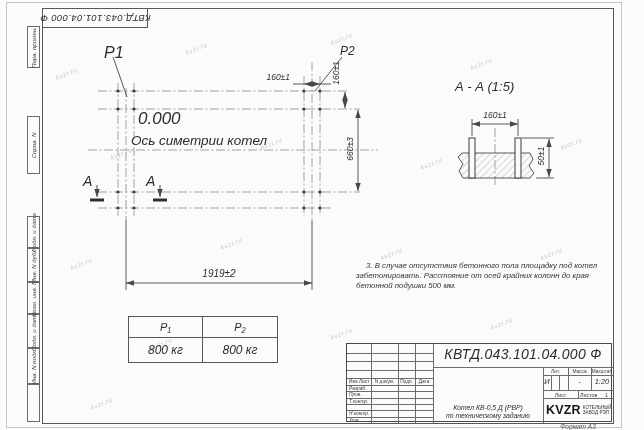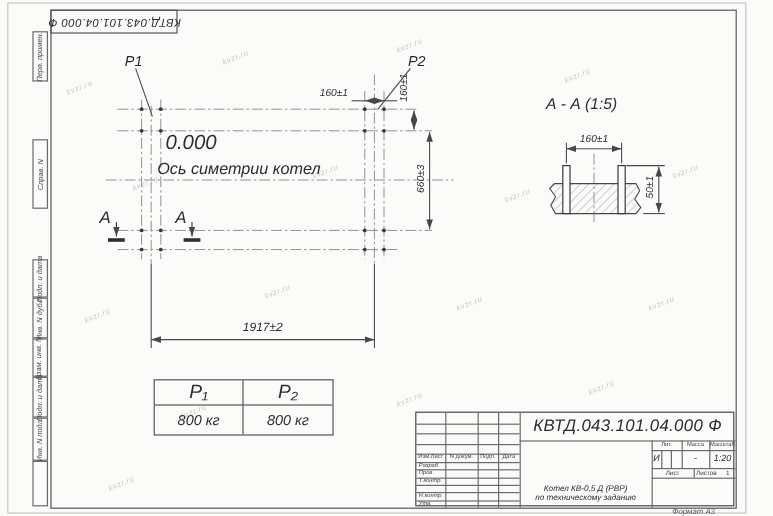"P1" span.dt { font-size: 12px -> 16px }
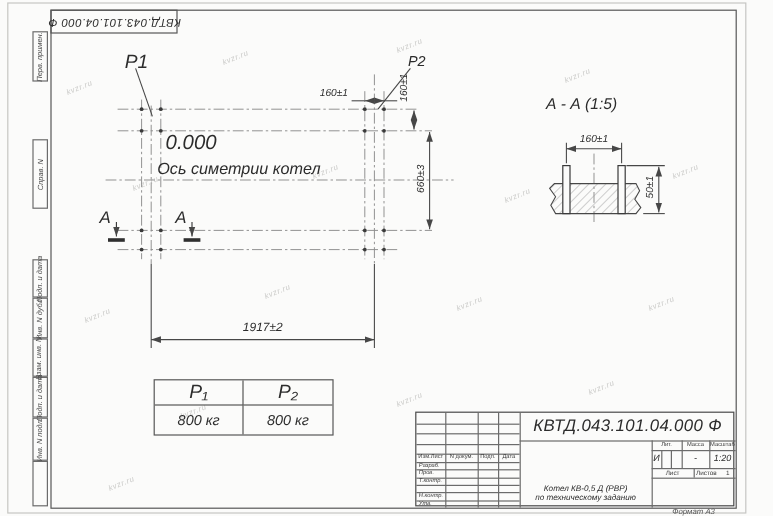"3. В случае отсутствия бетонного" div { html: none -> <div>3. В случае отсутствия бетонного пола площадку под котел забетонировать. Расстояние от осей крайних колонн до края бетонной подушки 500 мм.</div> }
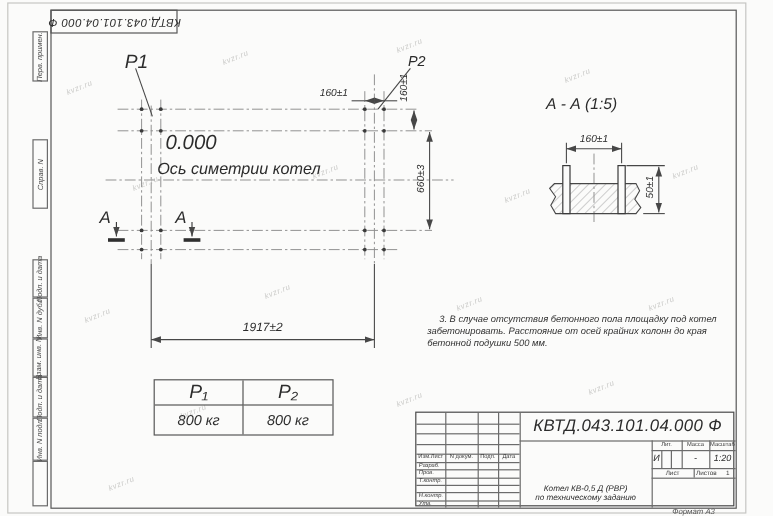"1917±2" span.dt { text: 1917 -> 1919 }
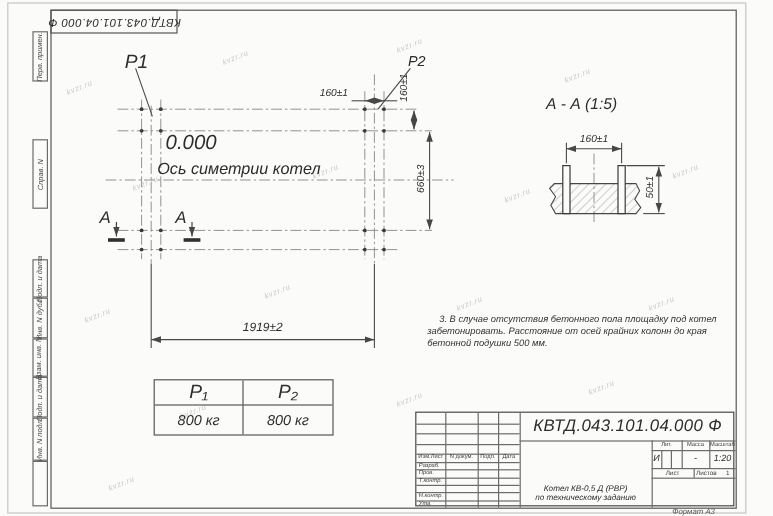"P₁" .pt-h { font-size: 16px -> 11px }
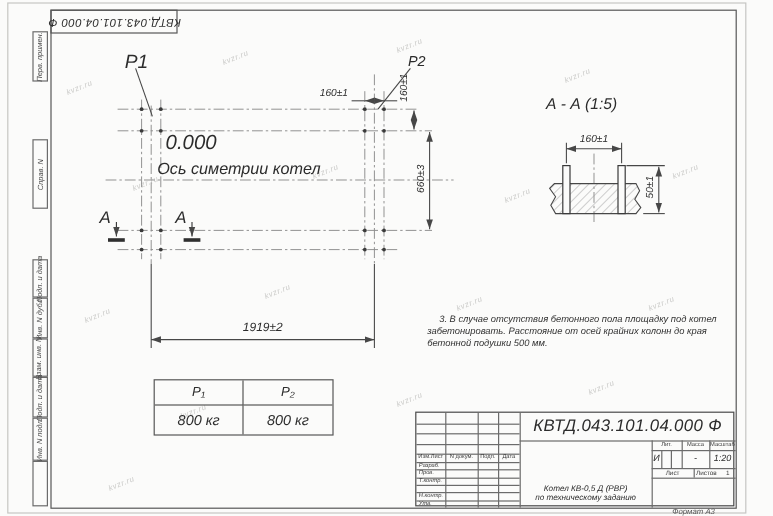"KVZR" div.logo { html: none -> <div> <div></div> <div>KVZR</div> <div> <div>КОТЕЛЬНЫЙ</div> <div>ЗАВОД РЭП</div> </div> </div> }
